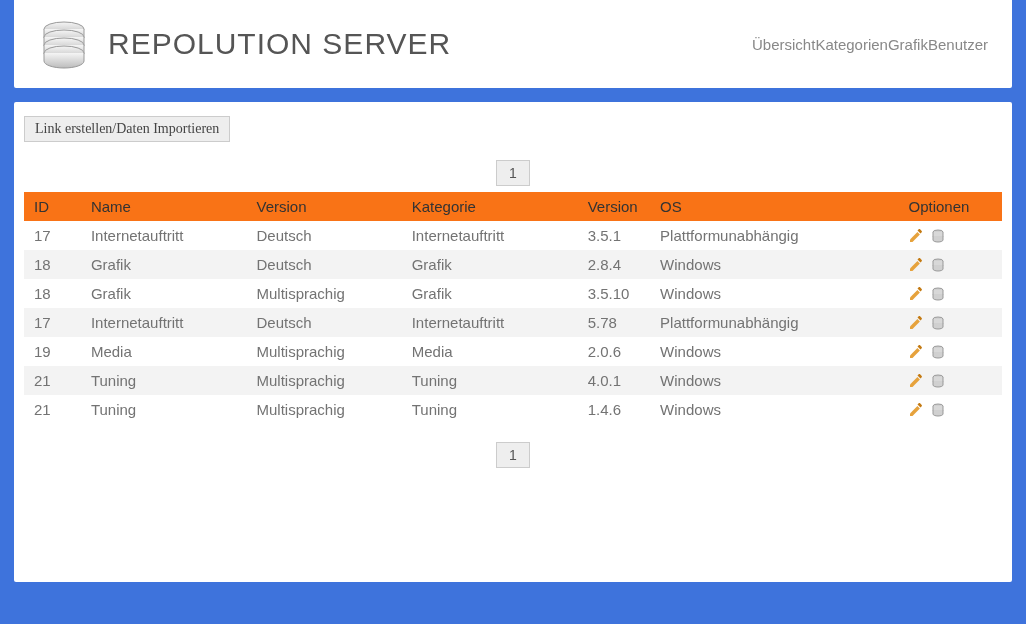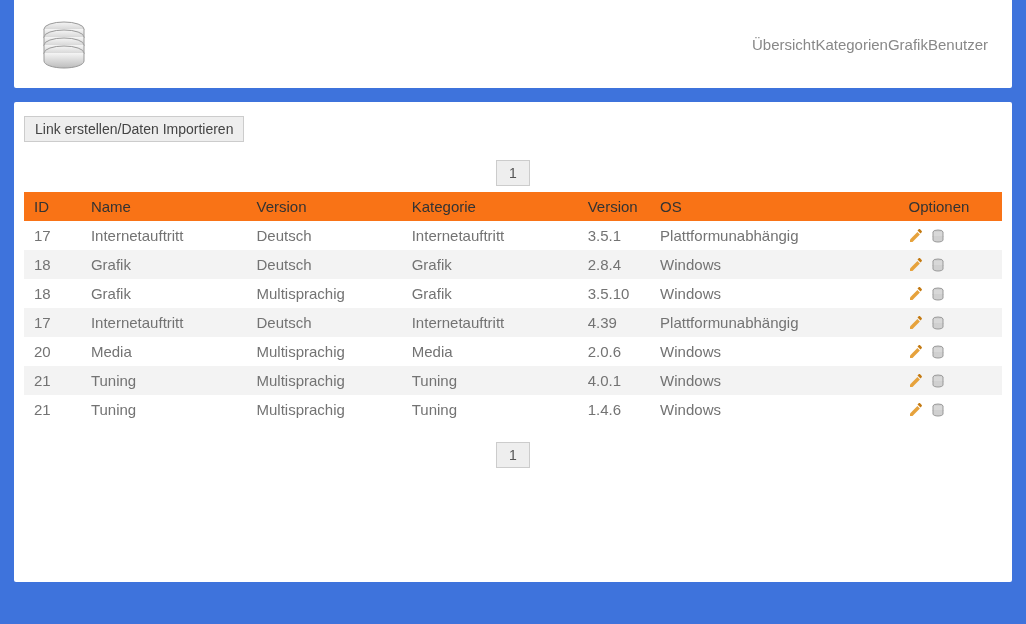"REPOLUTION SERVER" span.brand-title { html: none -> <span>REPOLUTiON SERVER</span> }
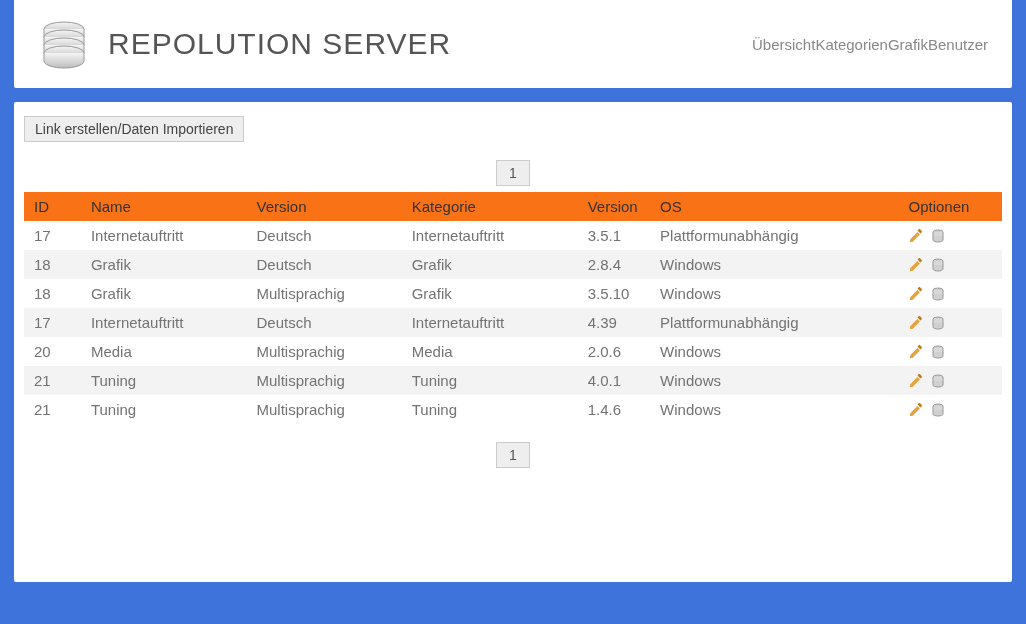"Link erstellen/Daten Importieren" .btn-create { font-family: Liberation Sans, sans-serif -> Liberation Serif, serif }
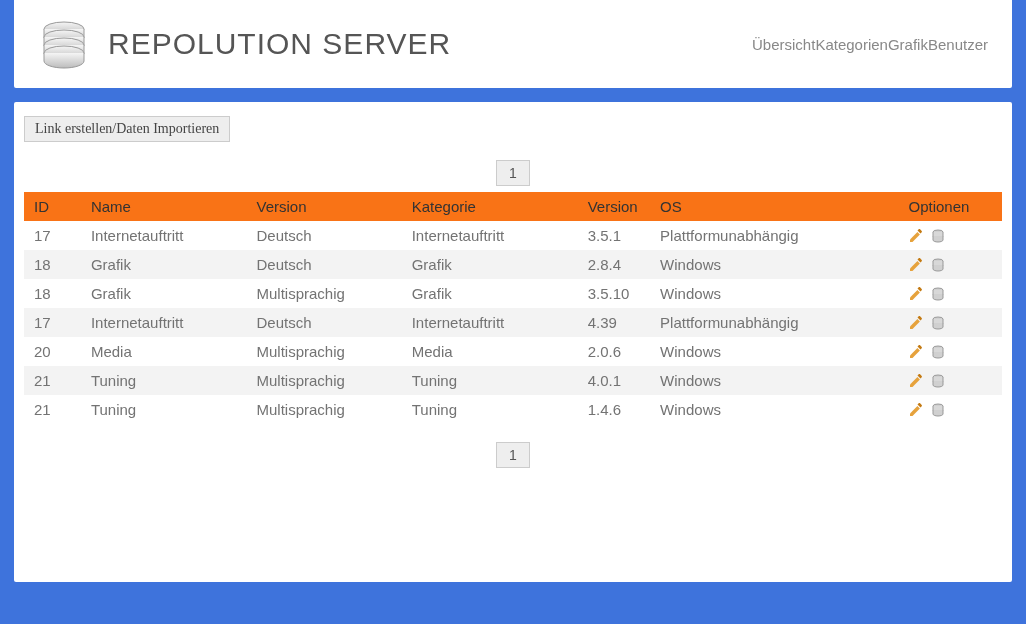"4.39" td { text: 4.39 -> 5.78 }
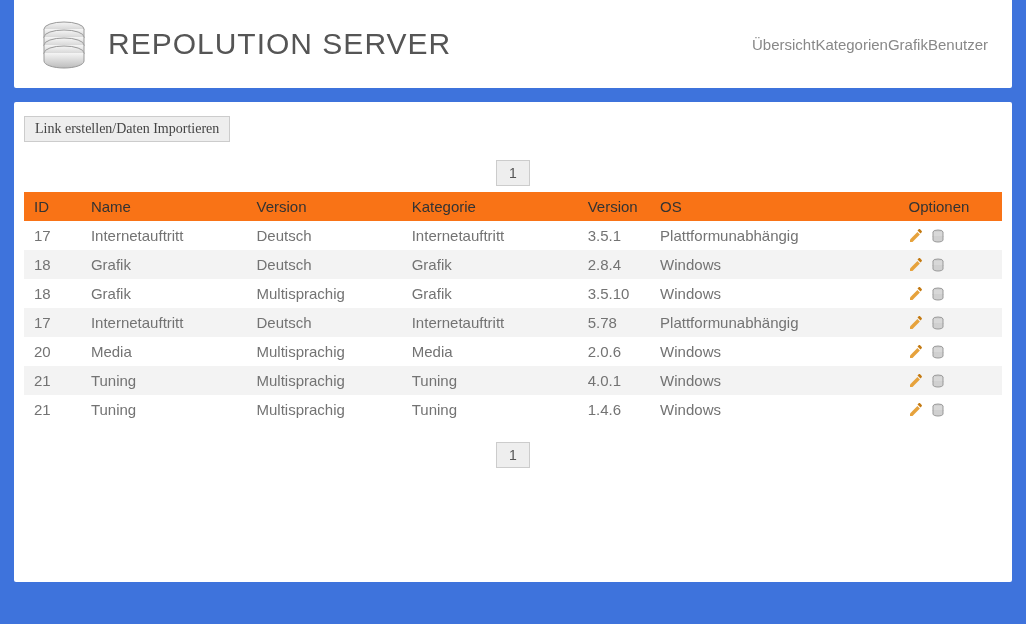"20" td { text: 20 -> 19 }
